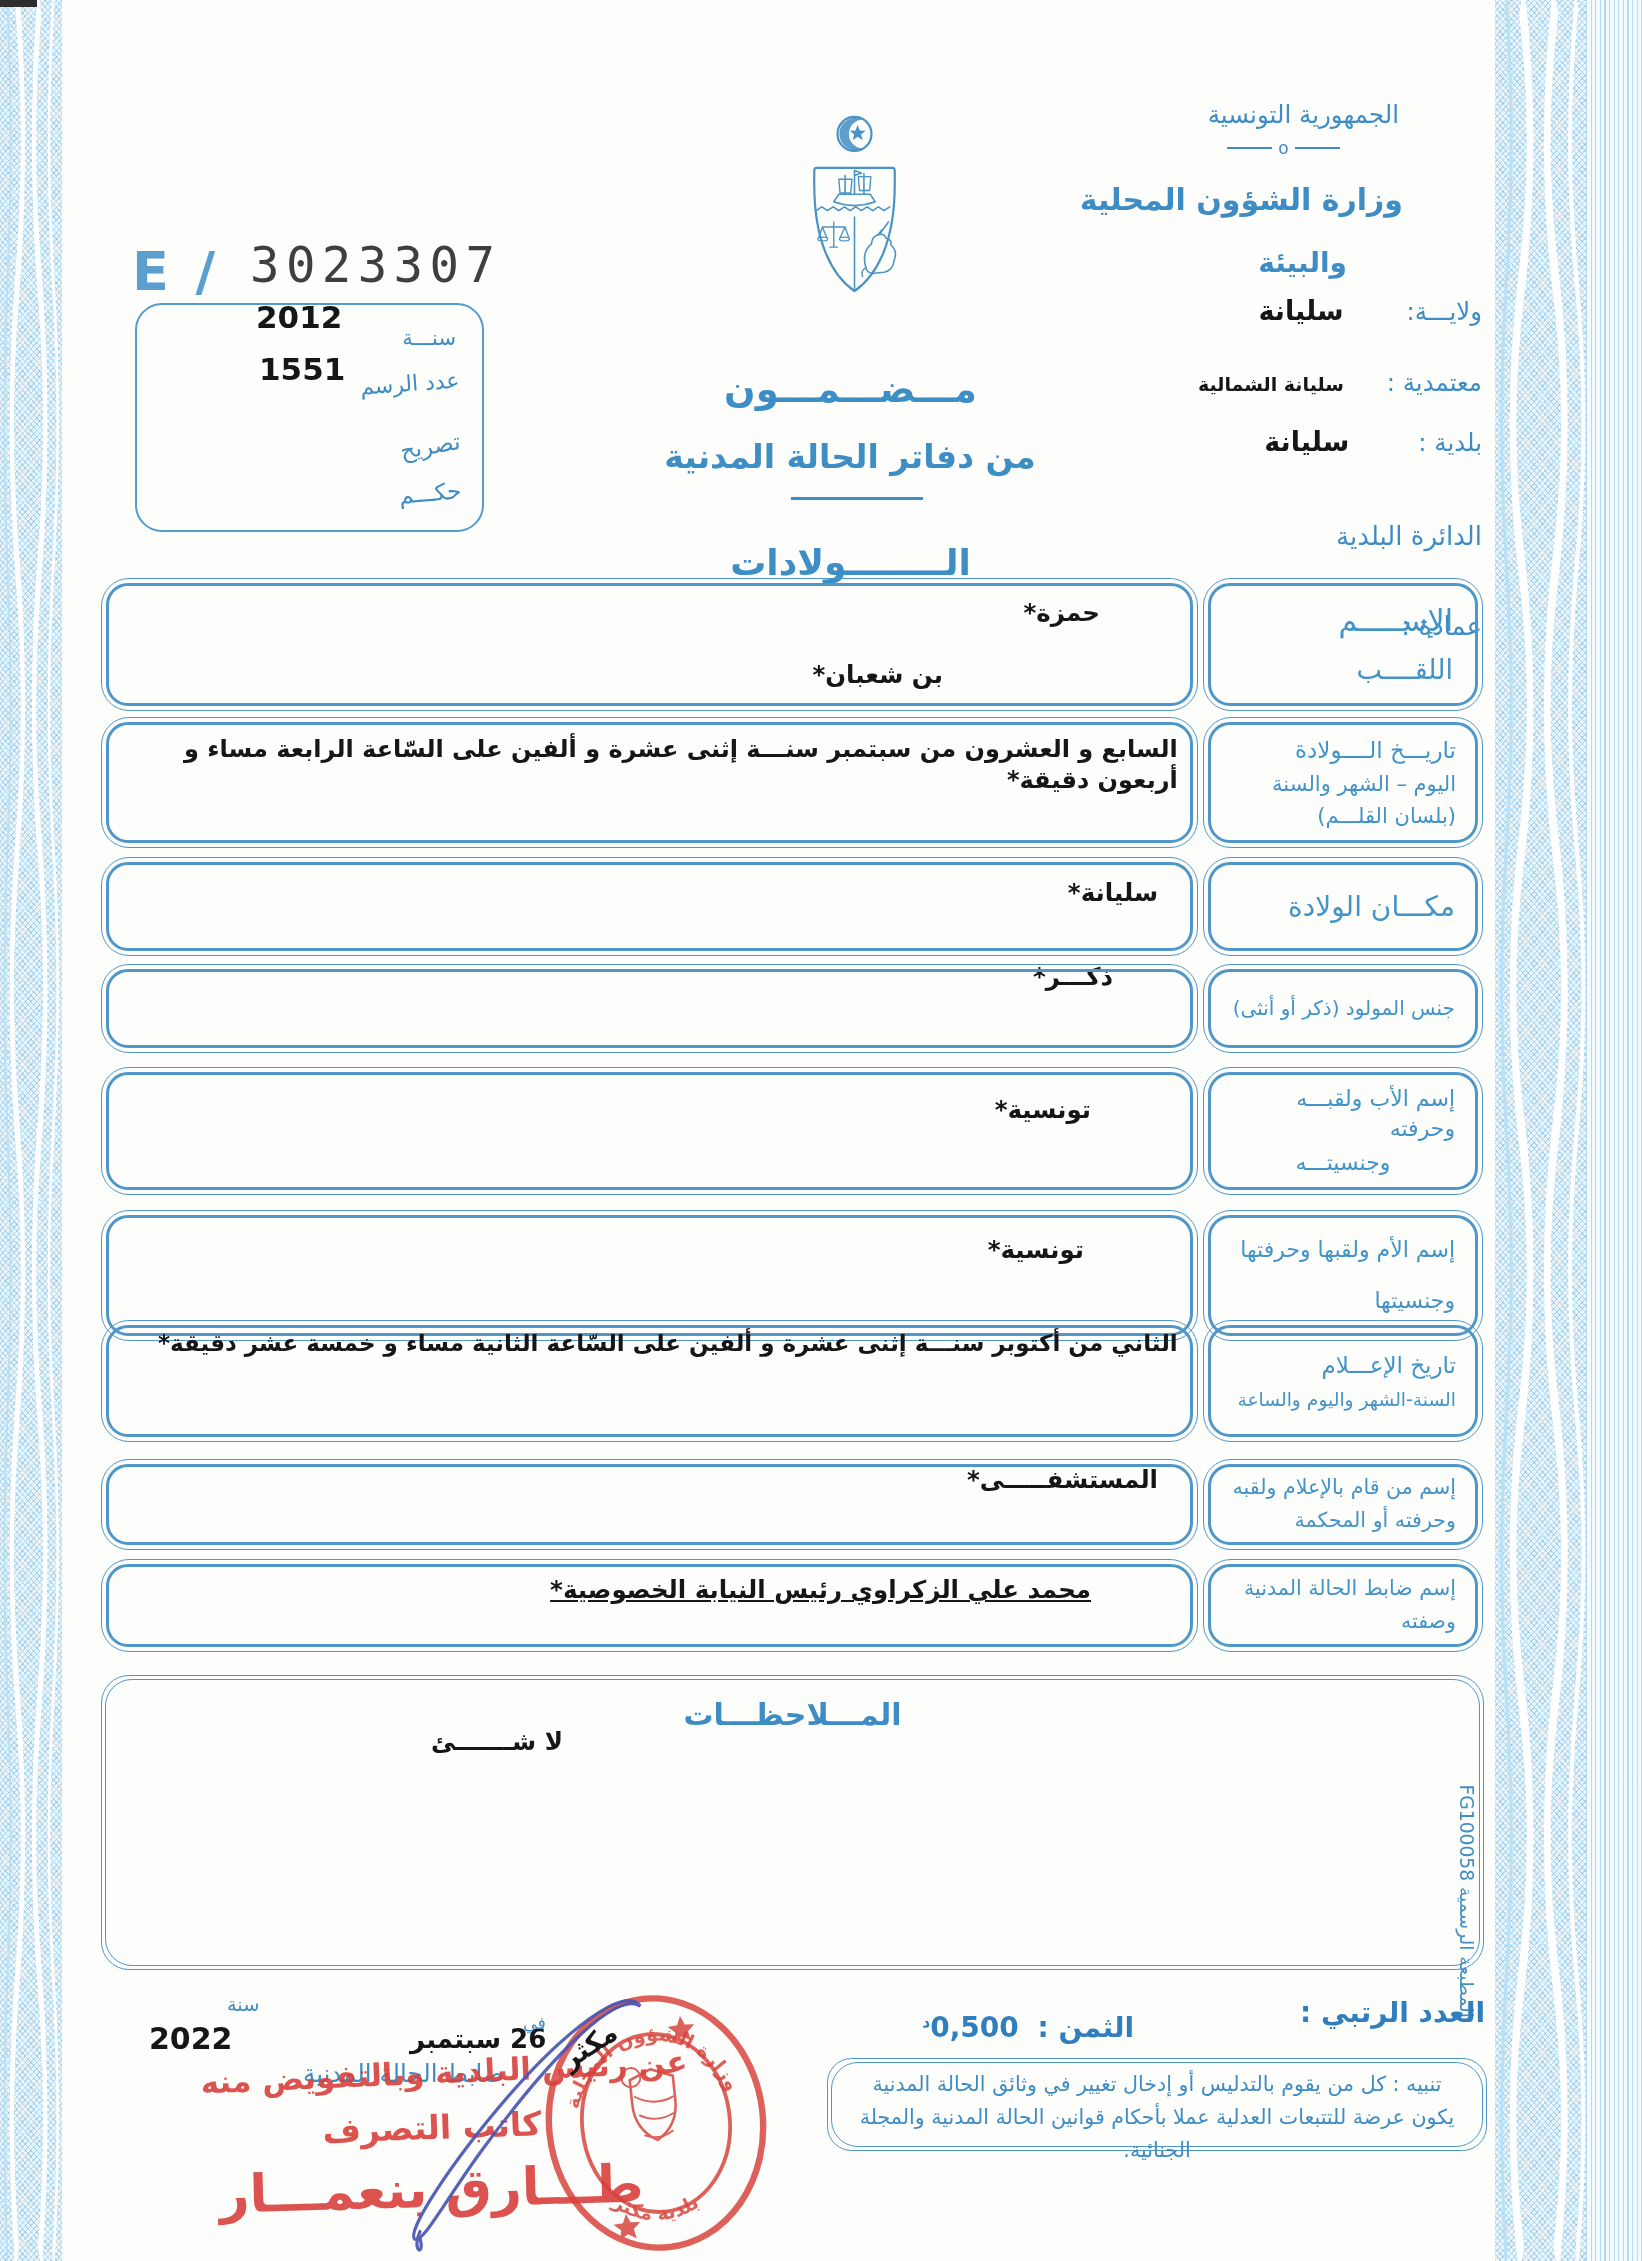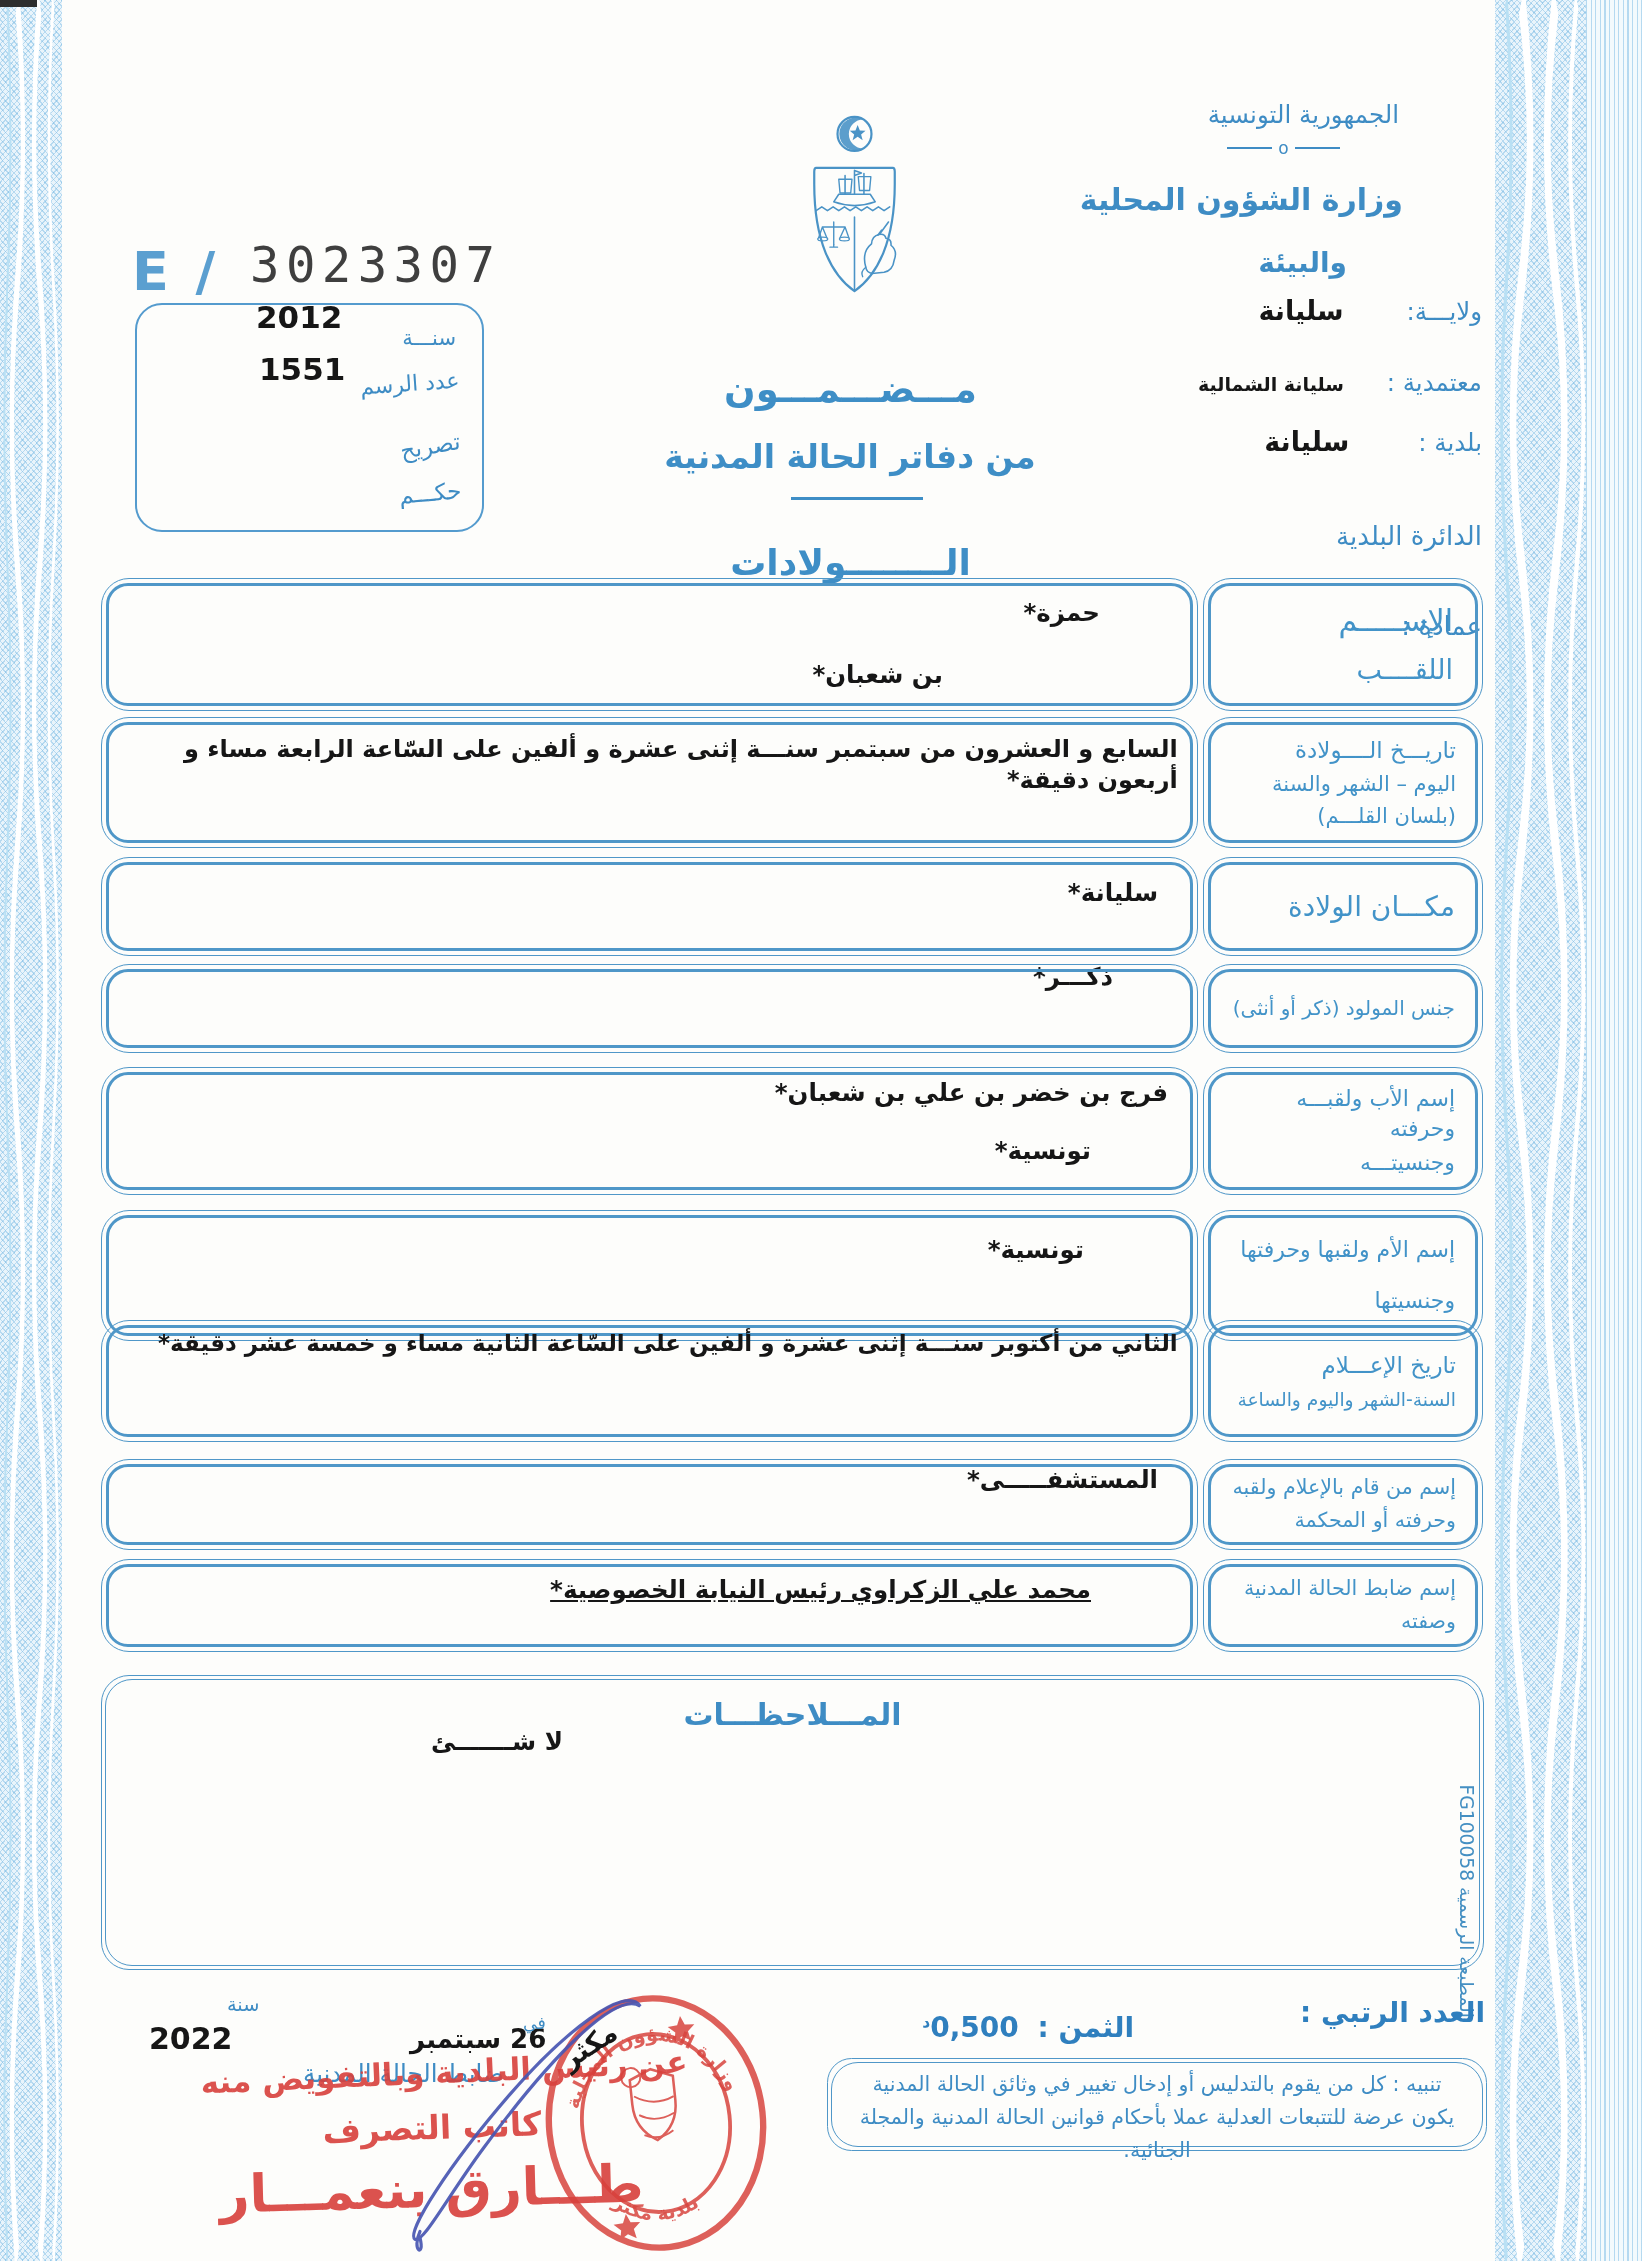"فرج بن خضر بن علي" div.val { html: <div>فرج بن خضر بن علي بن شعبان*</div> -> none }
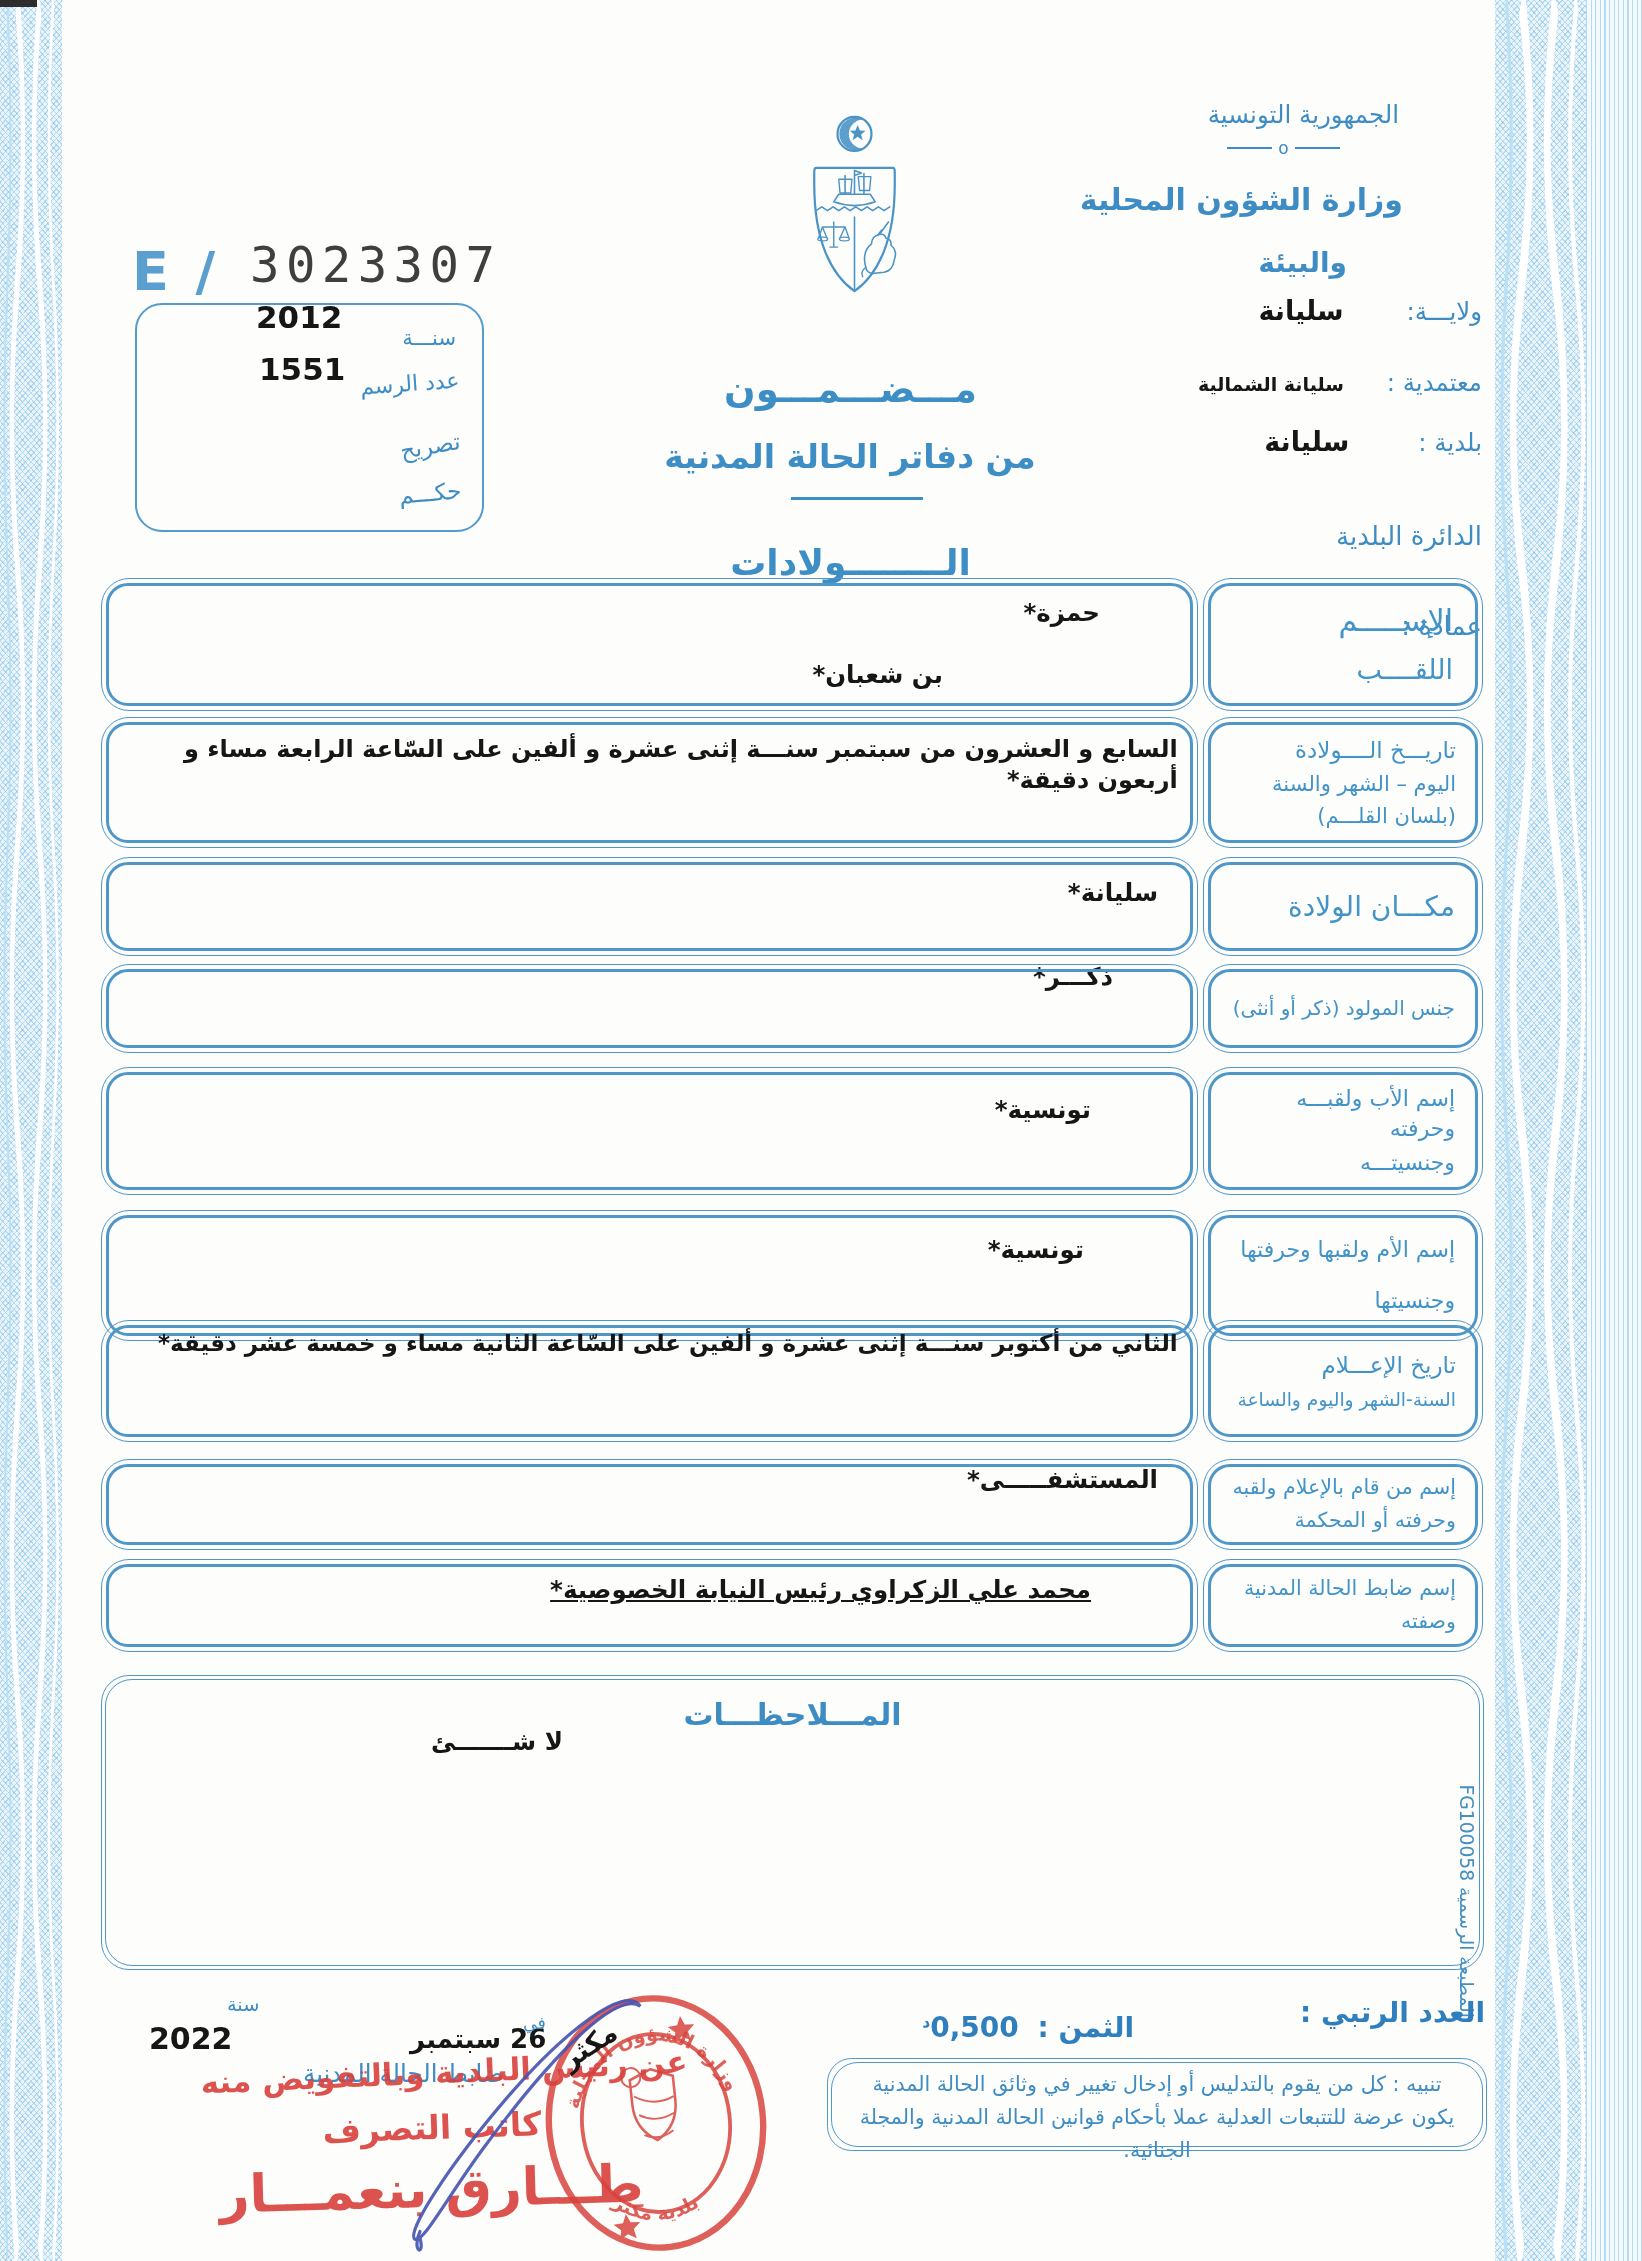"إسم الأب ولقبـــه وحرفته" div.labcol { align-items: none -> center }
